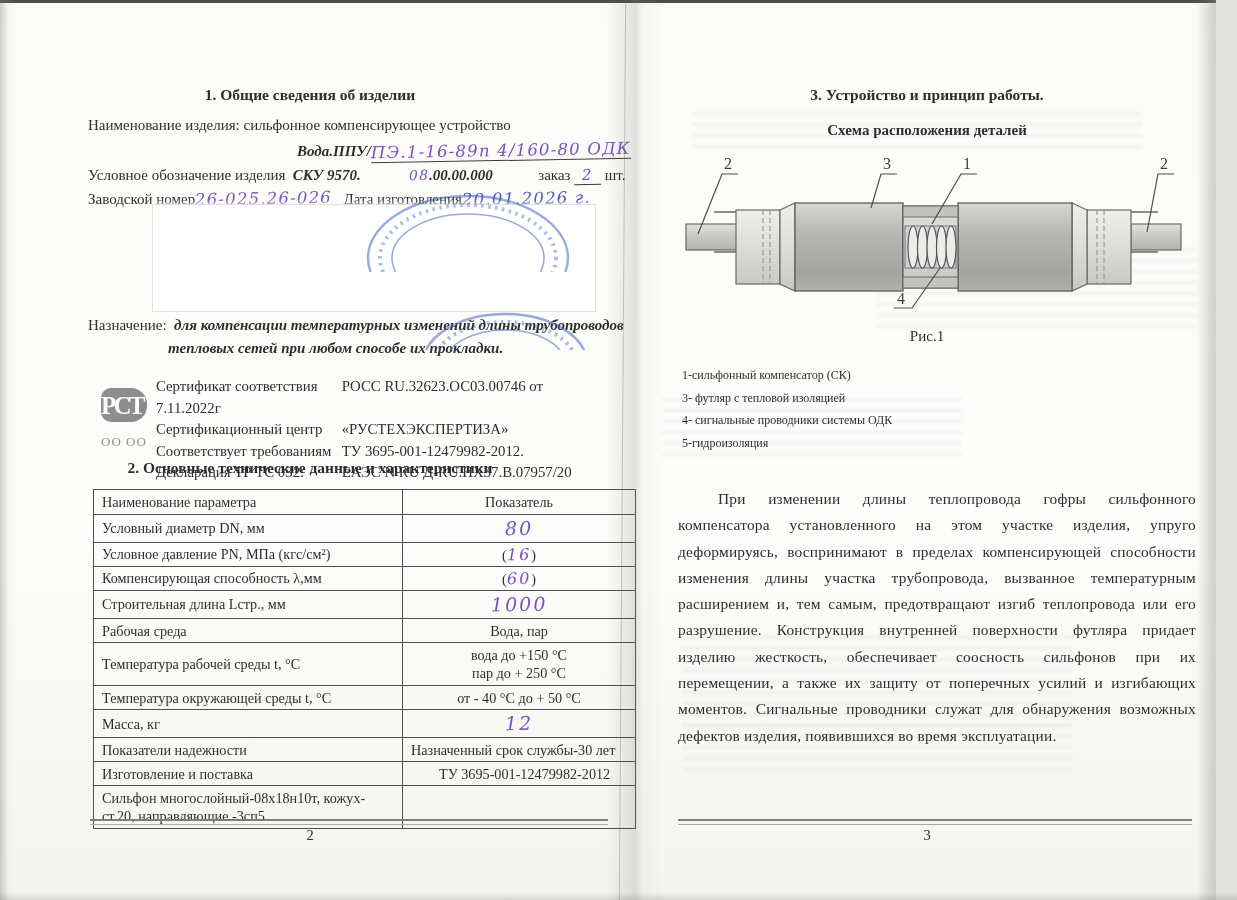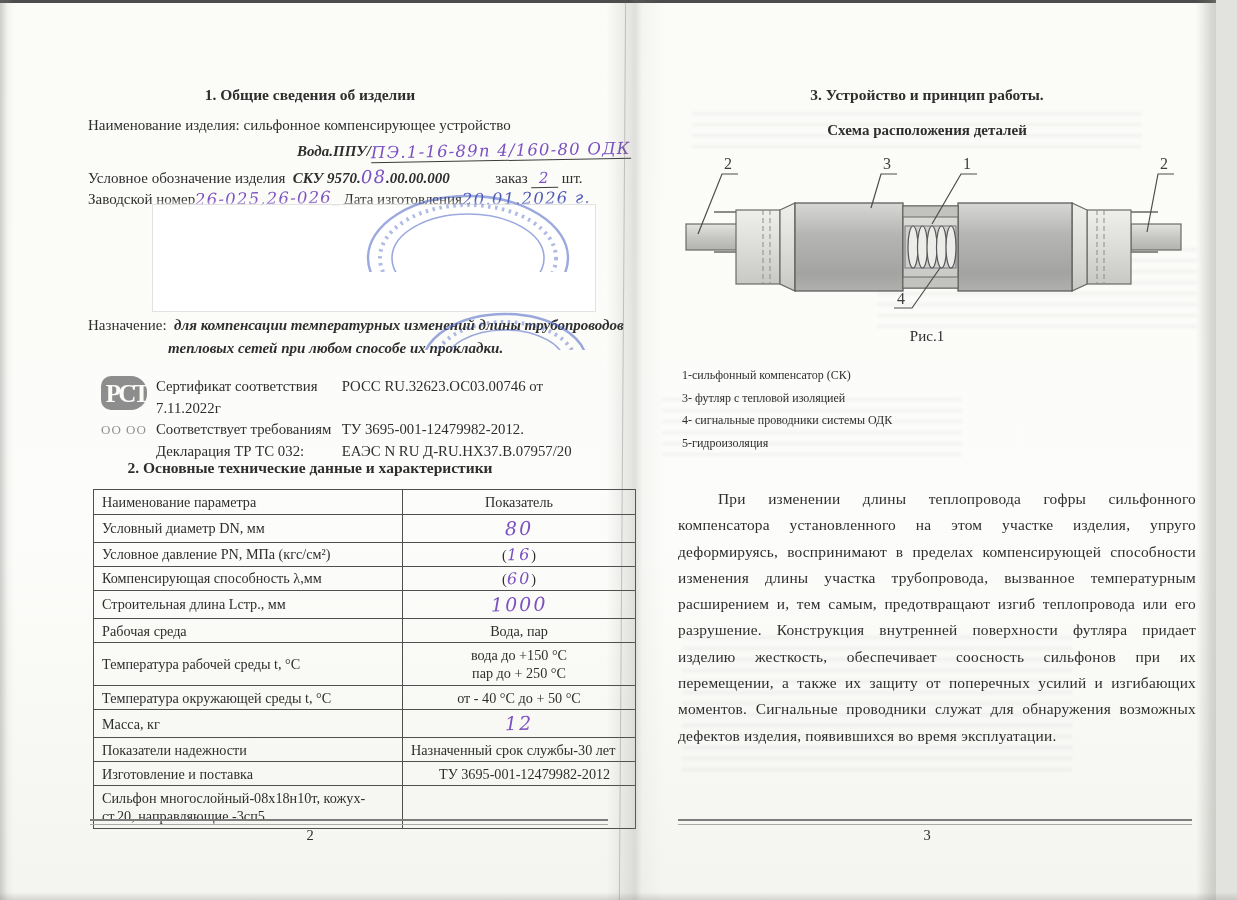"08" span.hand { font-size: 18px -> 14px; margin-left: none -> 48px }
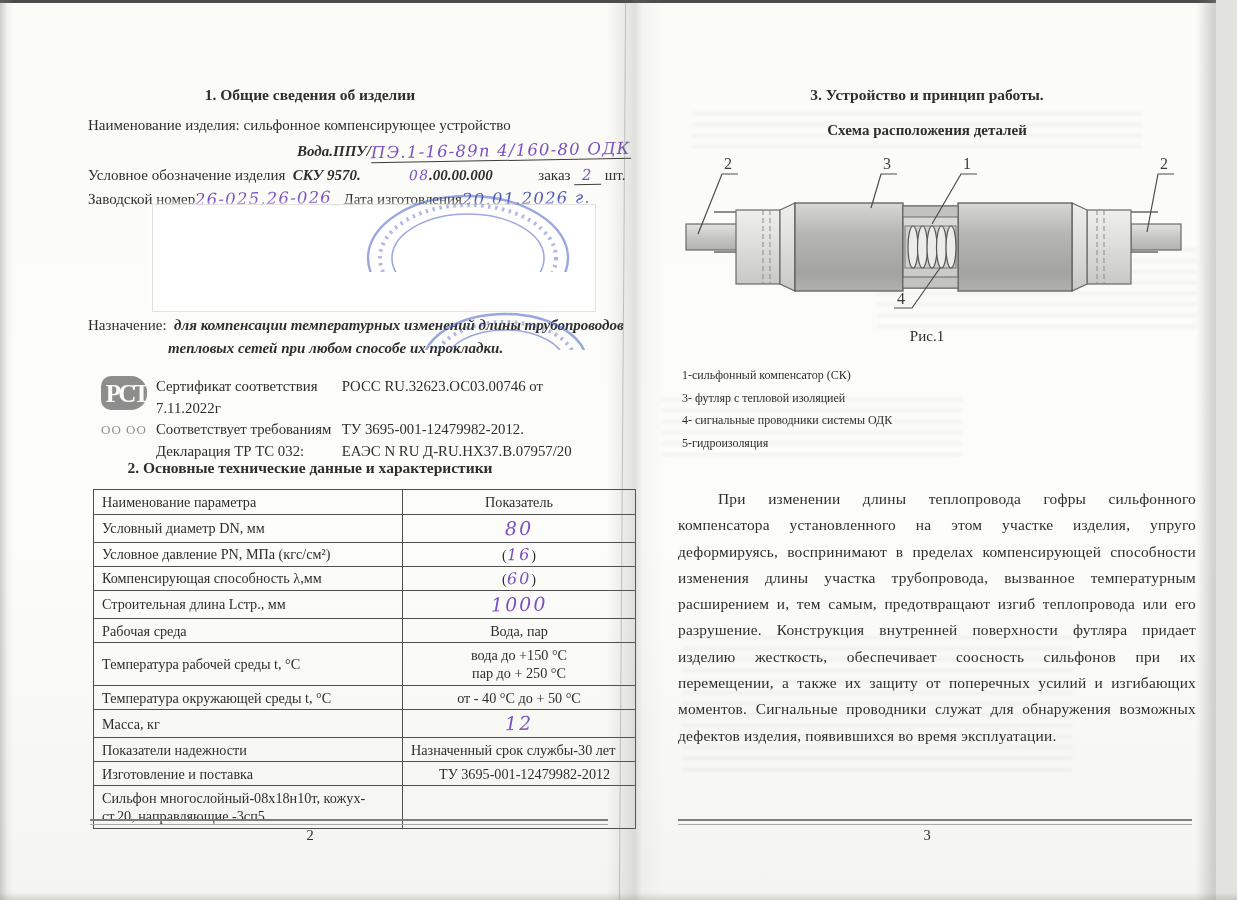"РСТ" div { justify-content: flex-end -> flex-start; margin: 0 auto -> 12px auto }
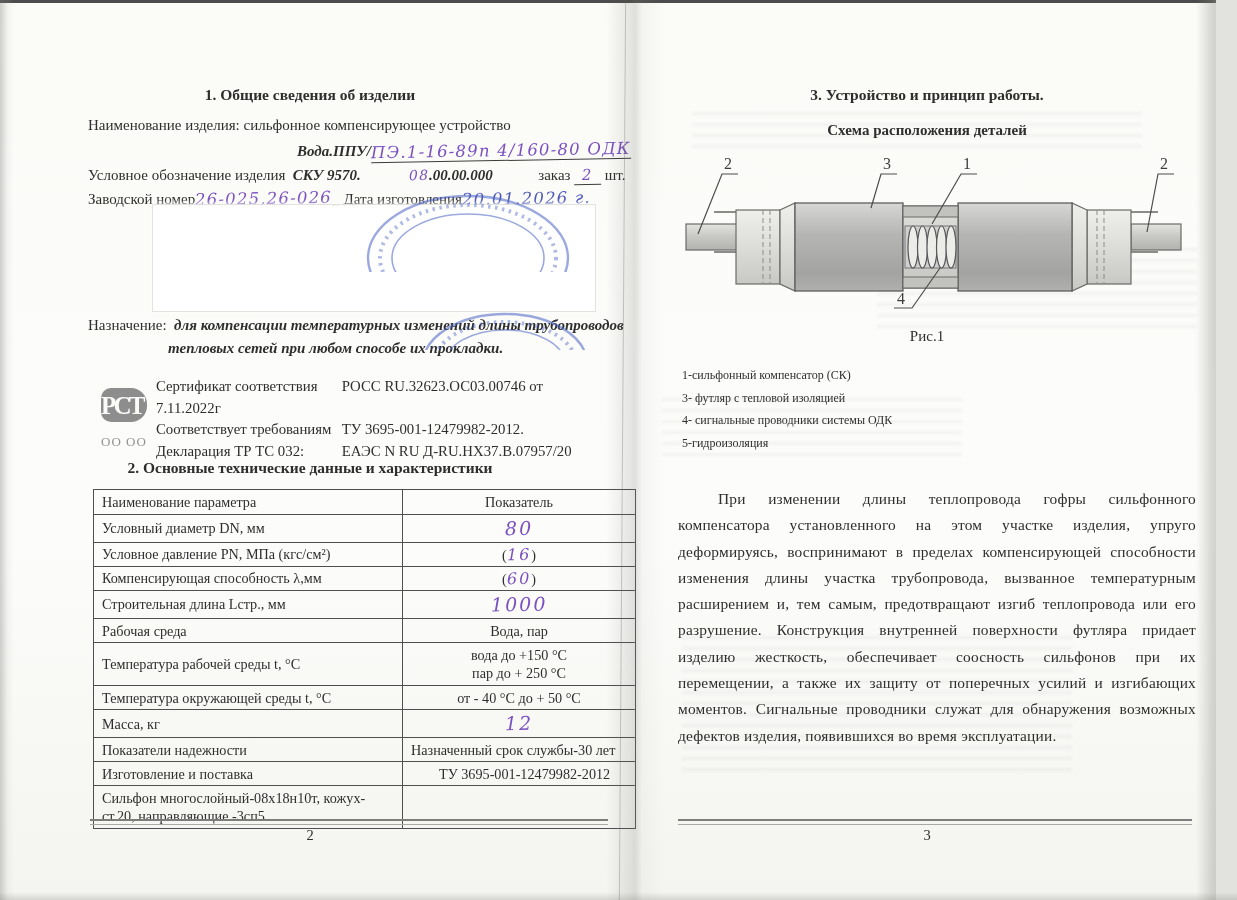"Сертификационный центр" div { html: none -> <div> <span>Сертификационный центр</span> <span>«РУСТЕХЭКСПЕРТИЗА»</span> </div> }
